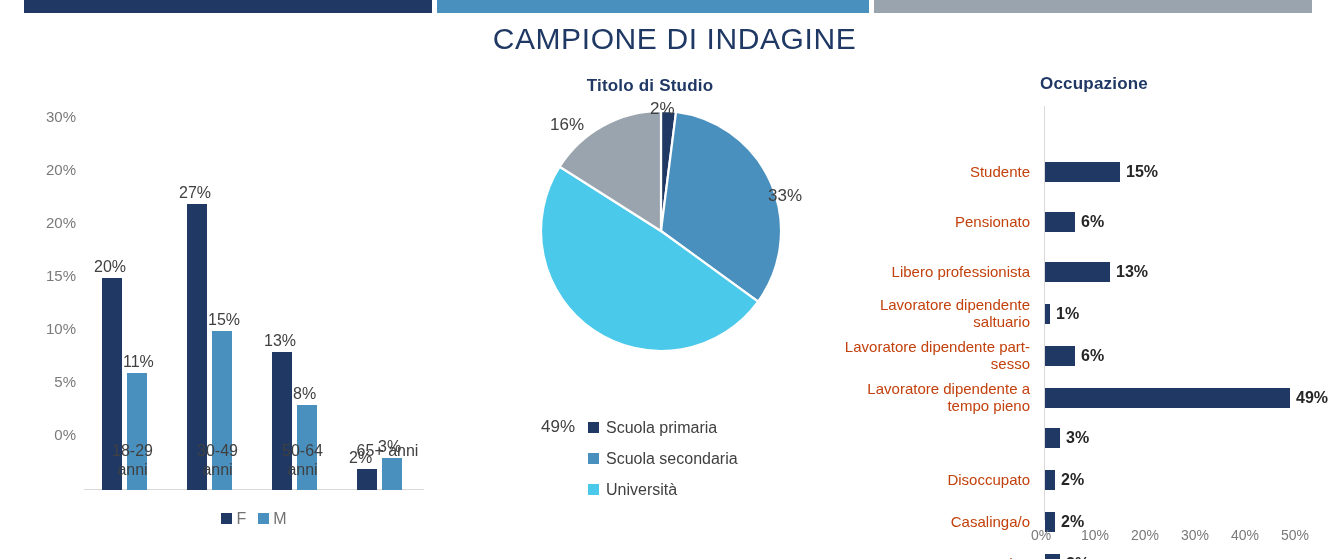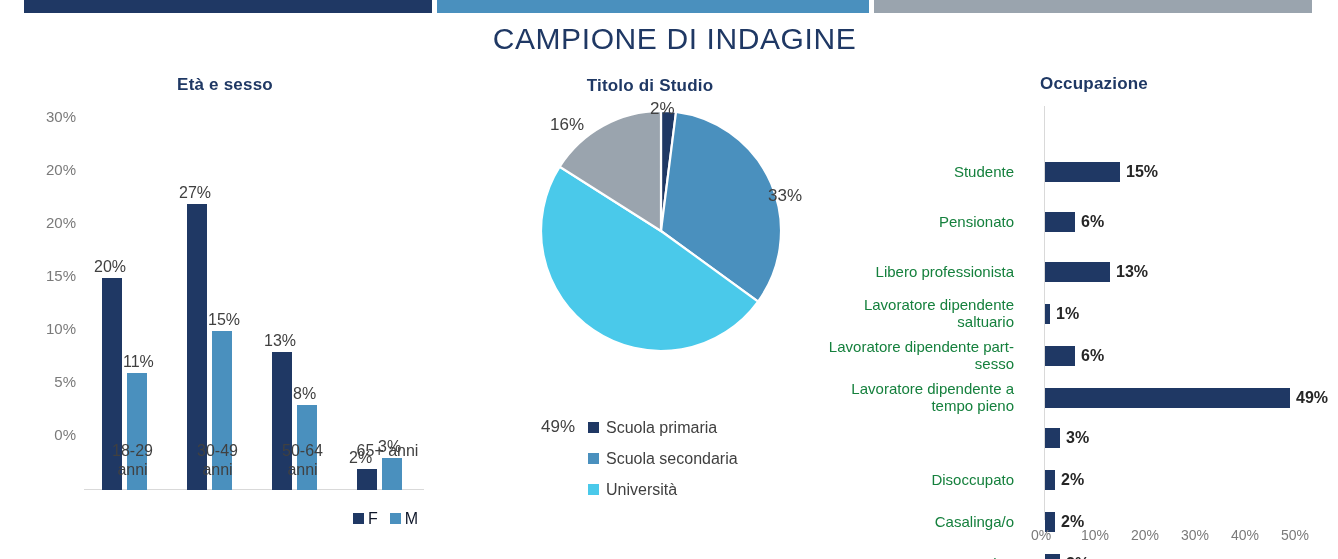"Età e sesso" div.chart-title { html: <div>Età e sesso</div> -> none }
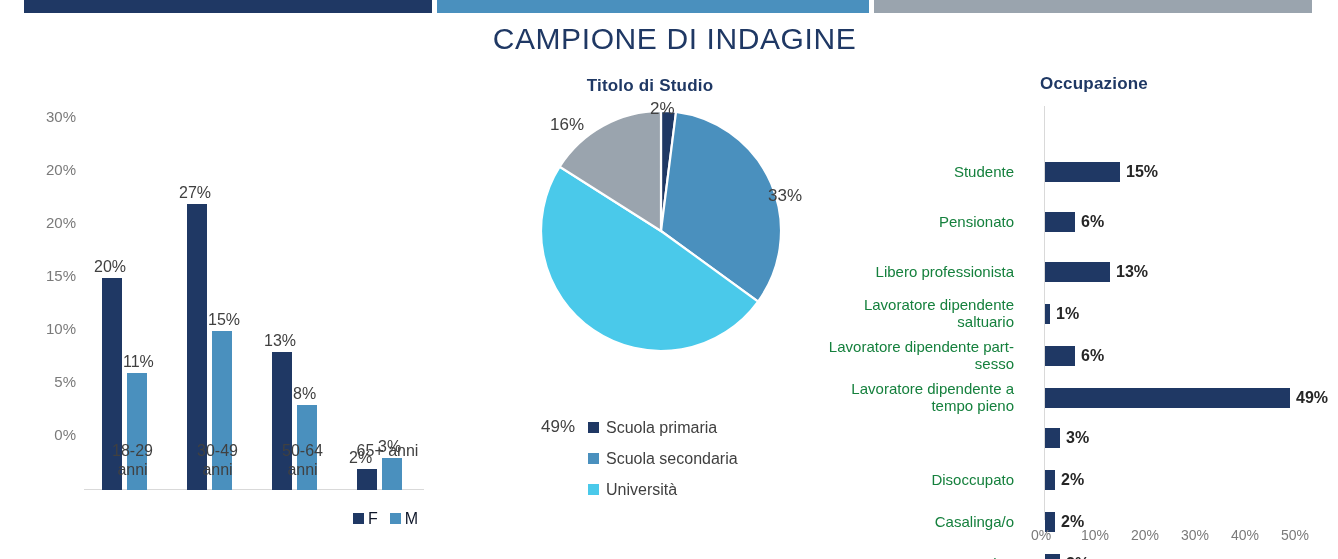"Studente" .hcat { color: #15803d -> #c2410c; right: 324px -> 308px }
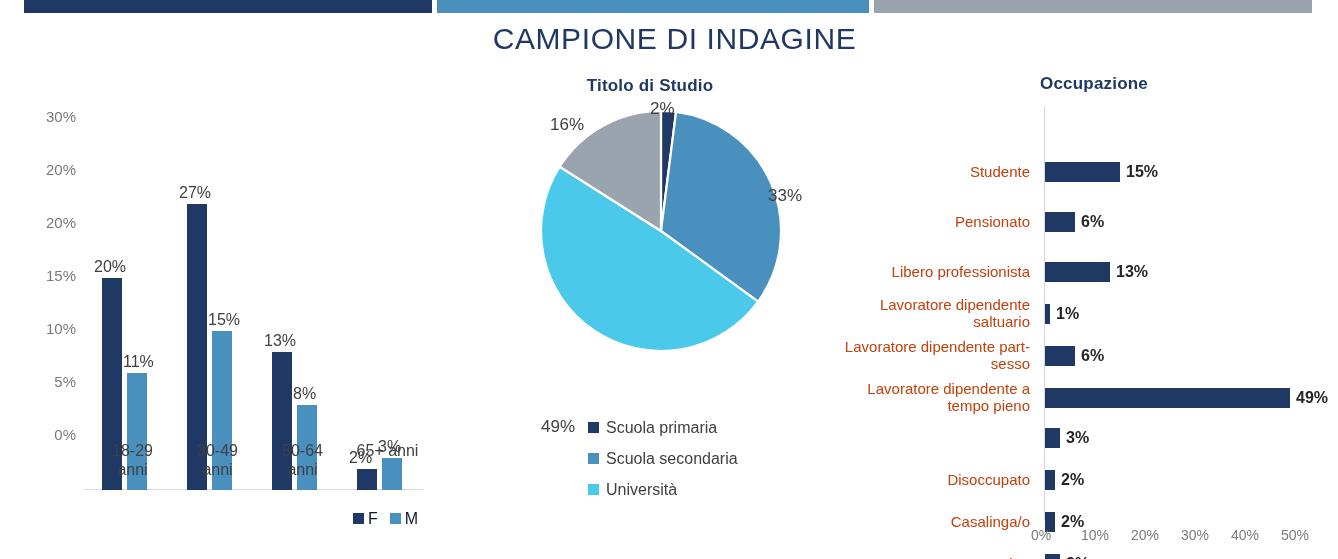"F M" #vbar-legend { color: #0f172a -> #737373; text-align: right -> center }
